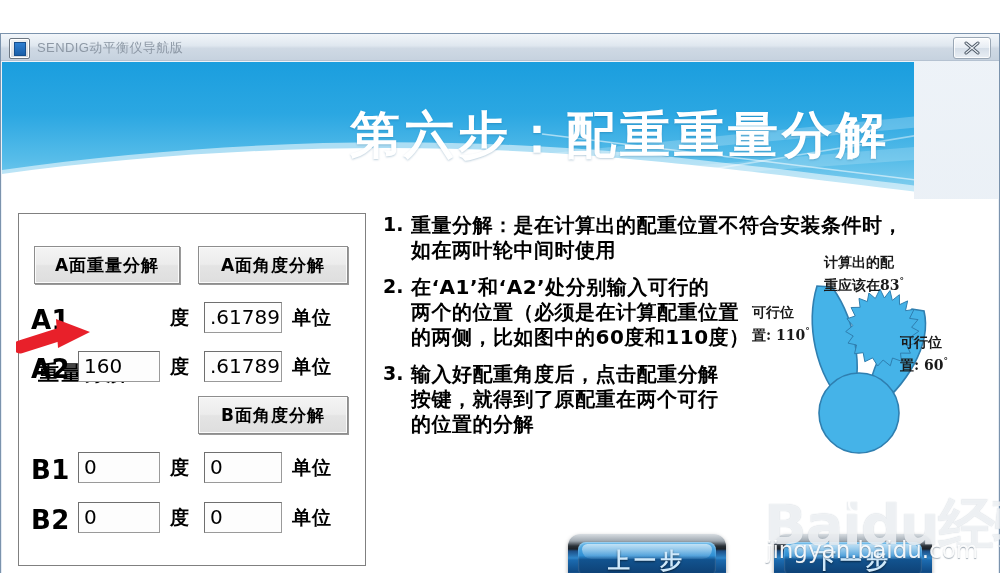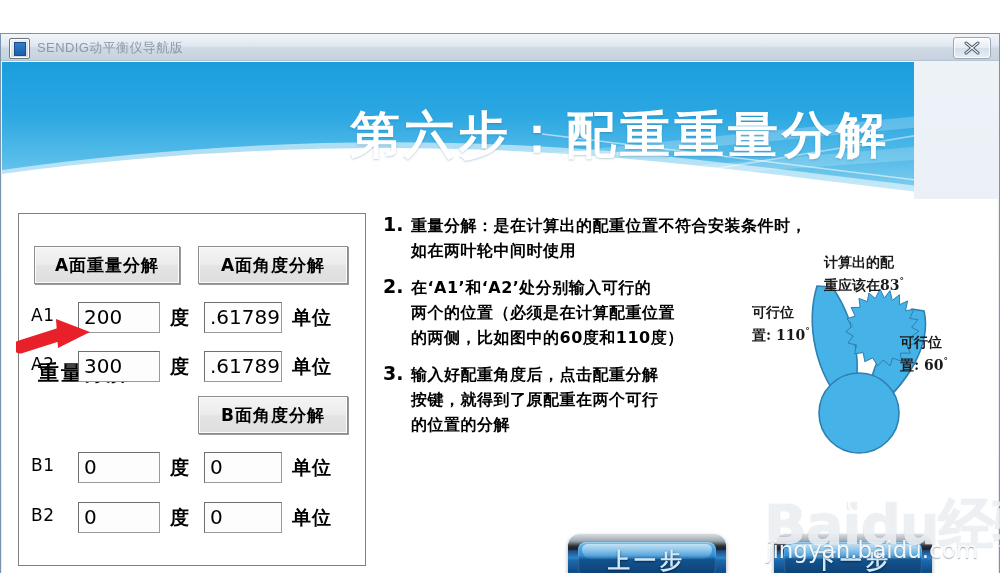"重量分解：是在计算出的配重位置不符合安装条件时，" .step-body { font-size: 16px -> 20px }
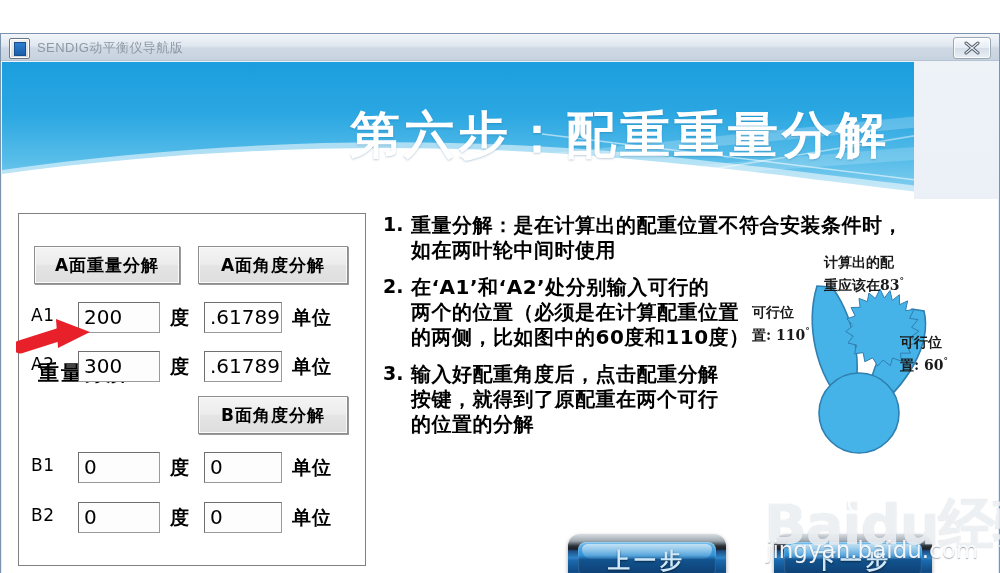"A1" .rowlabel { font-size: 17px -> 26px; font-weight: normal -> bold }
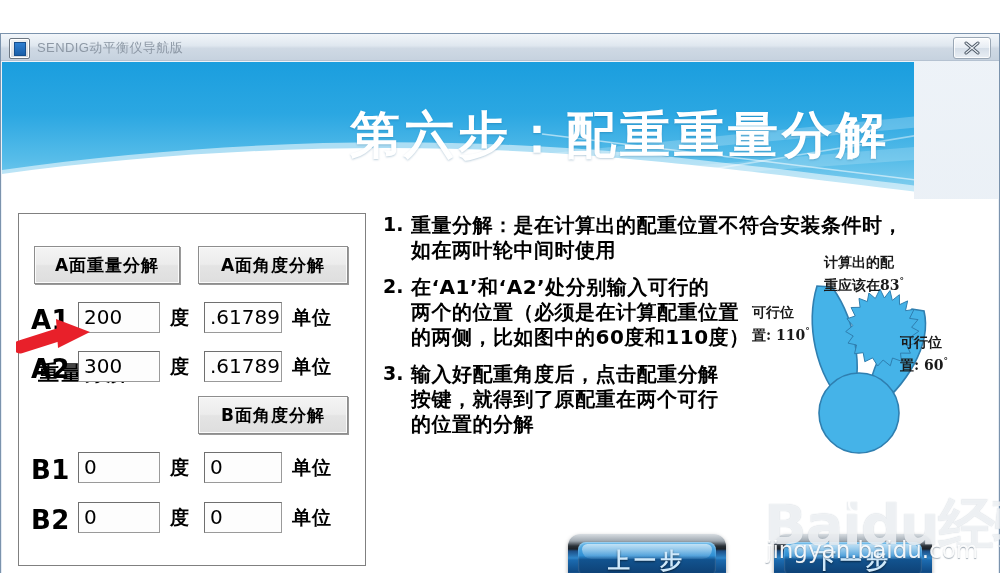"200" div.tbox { html: <div>200</div> -> none }
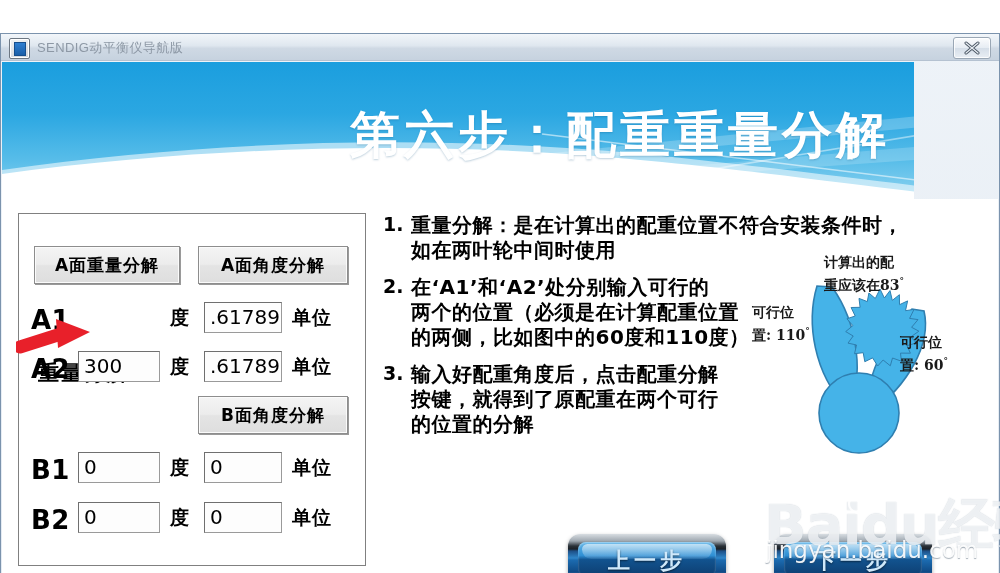"300" div.tbox { text: 300 -> 160 }
